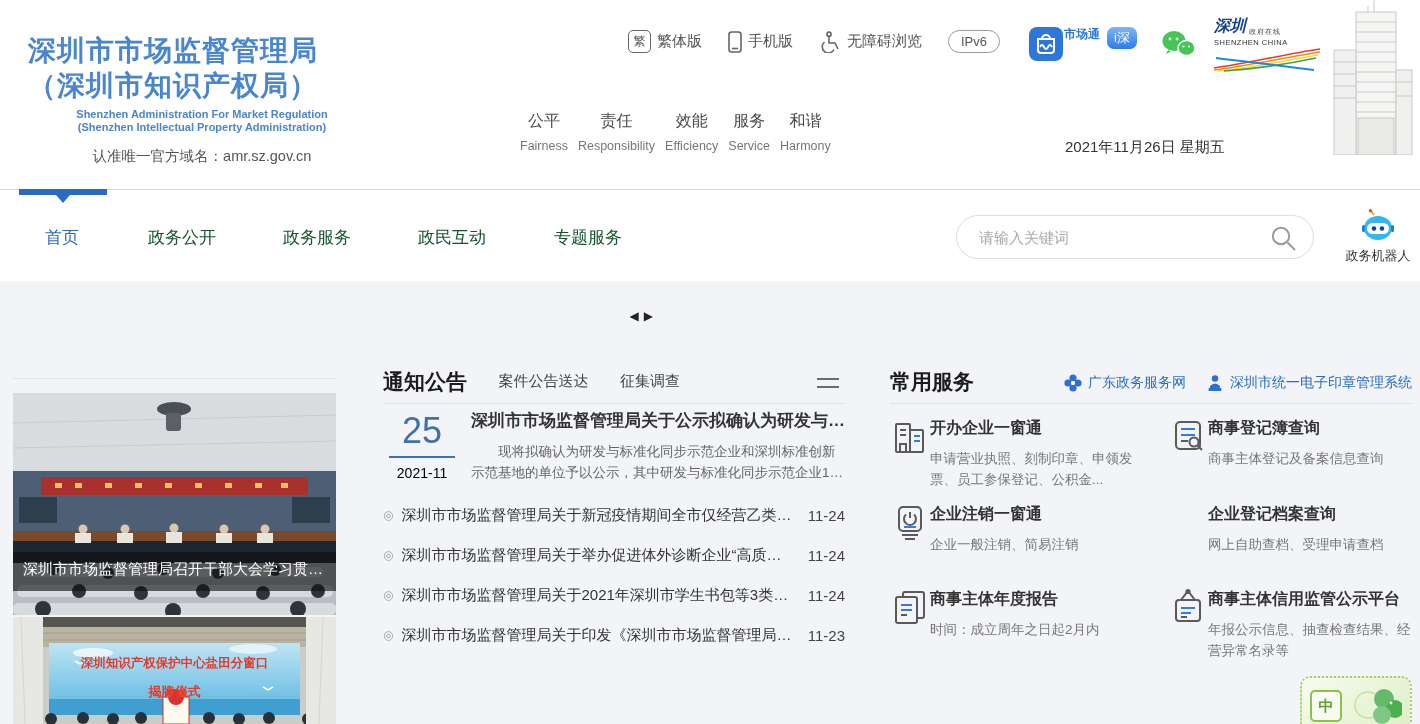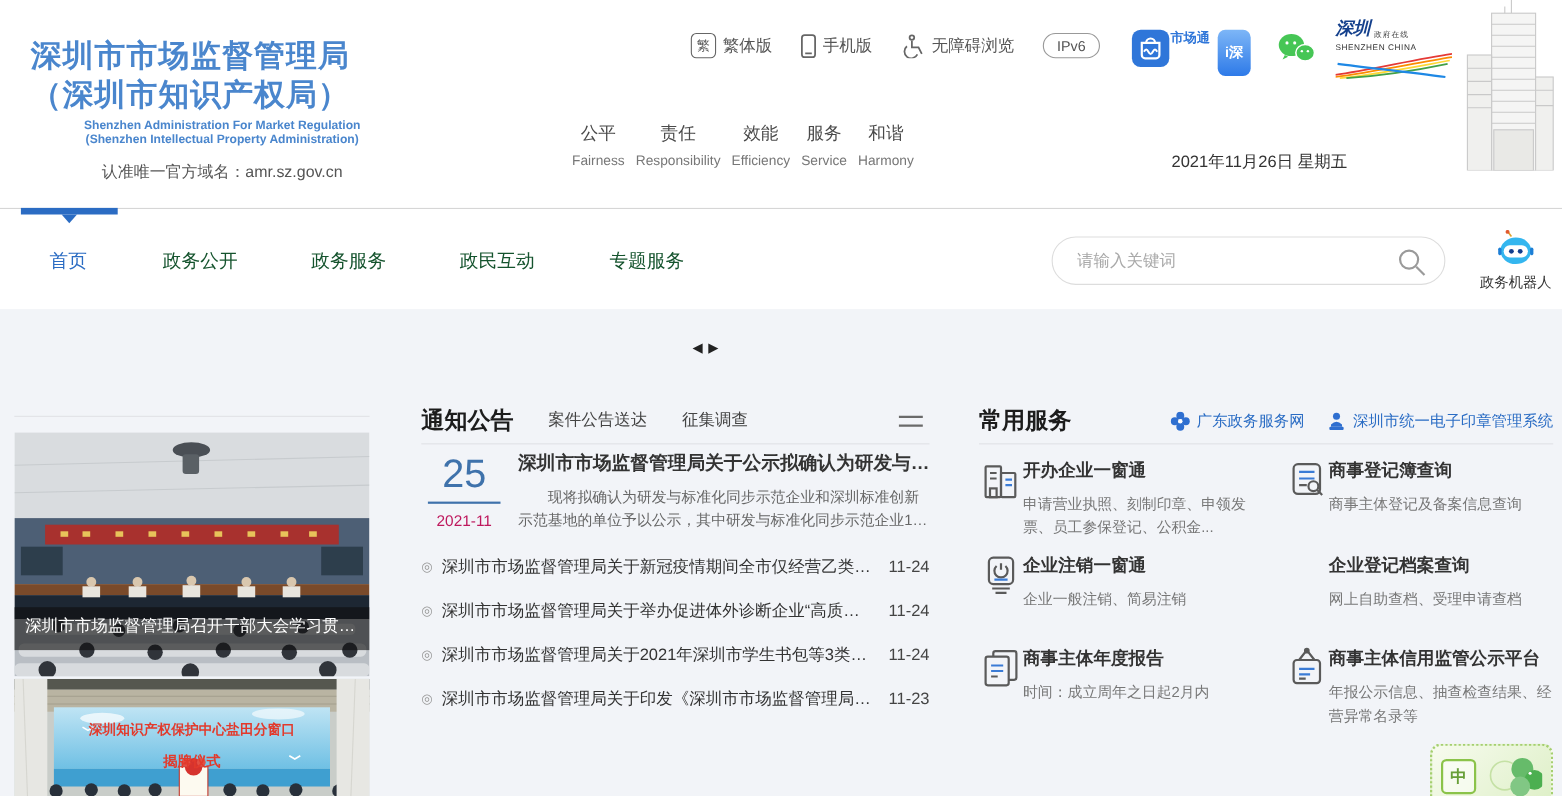"i深" .isz-box { font-weight: 700 -> 400; height: 42px -> 22px }
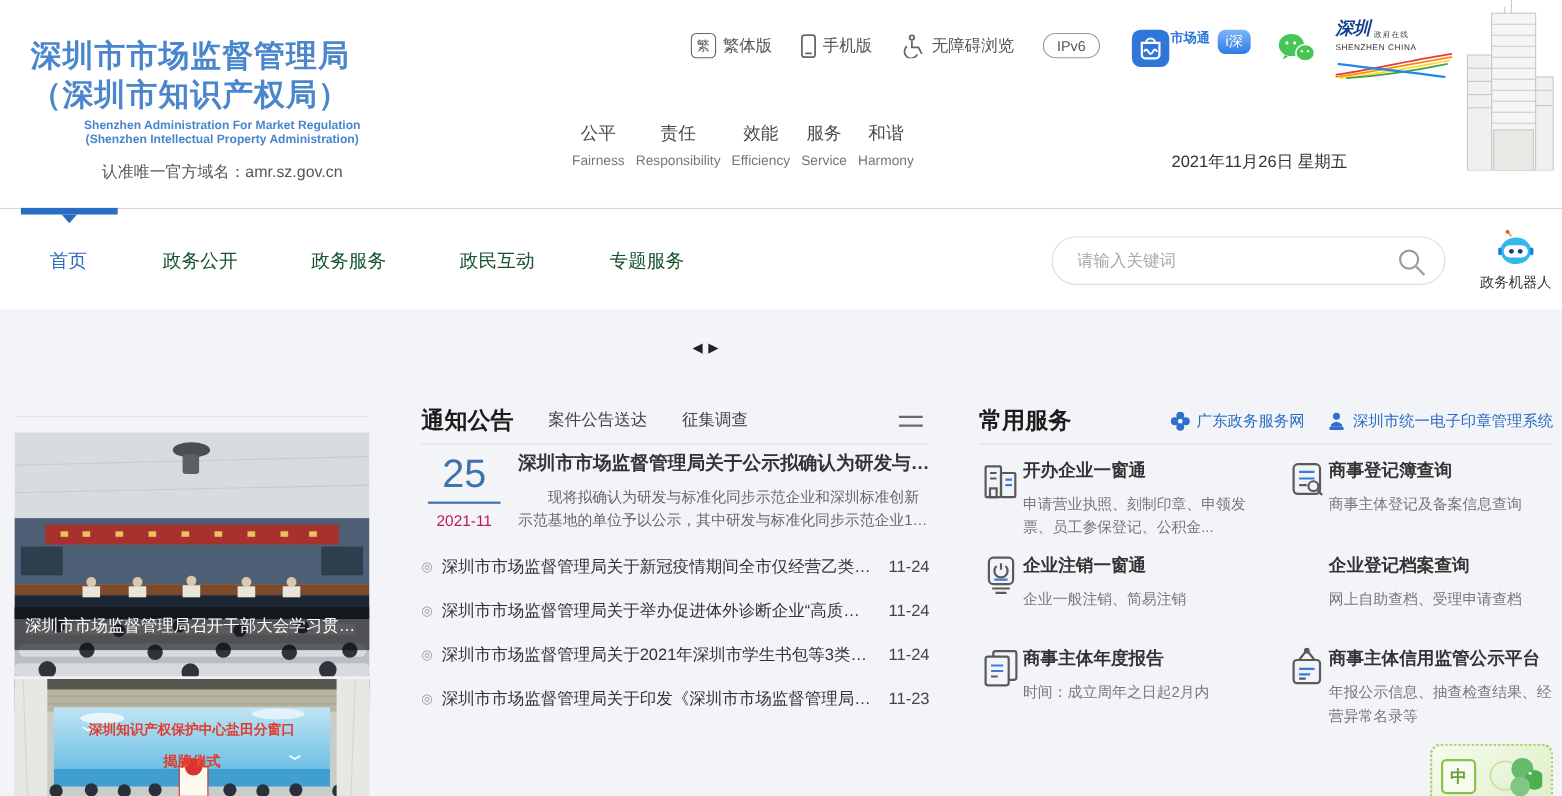"2021-11" .fmonth { color: #be185d -> #000000 }
